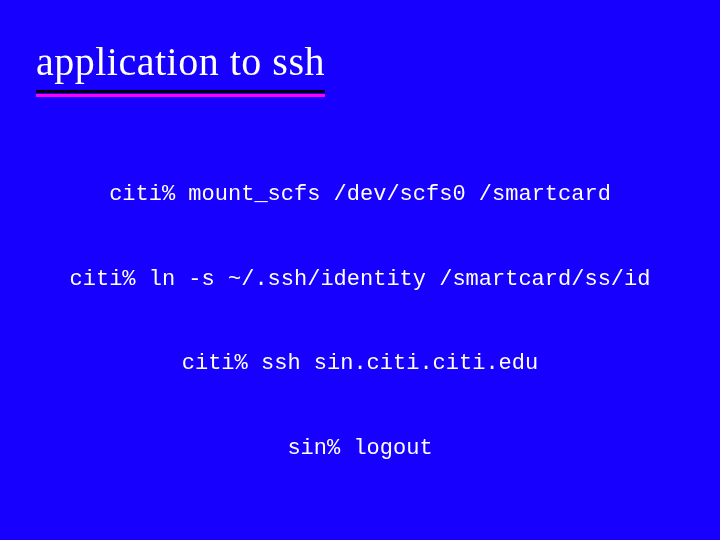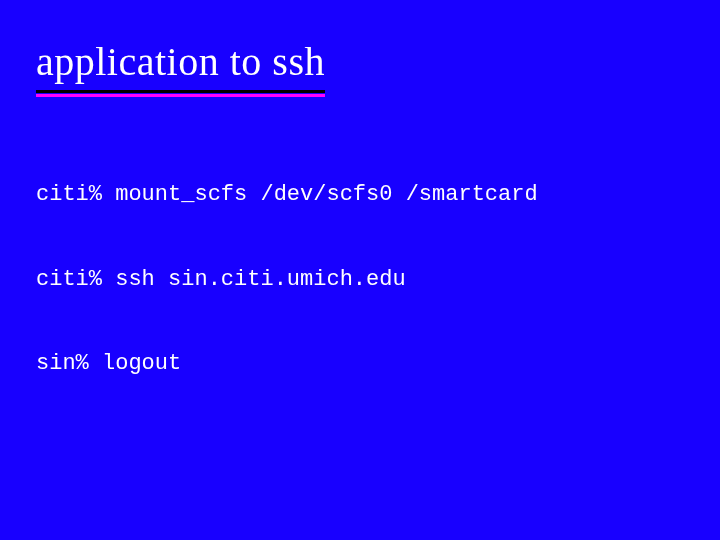"citi% mount_scfs /dev/scfs0 /smartcard" .code-line { text-align: none -> center }
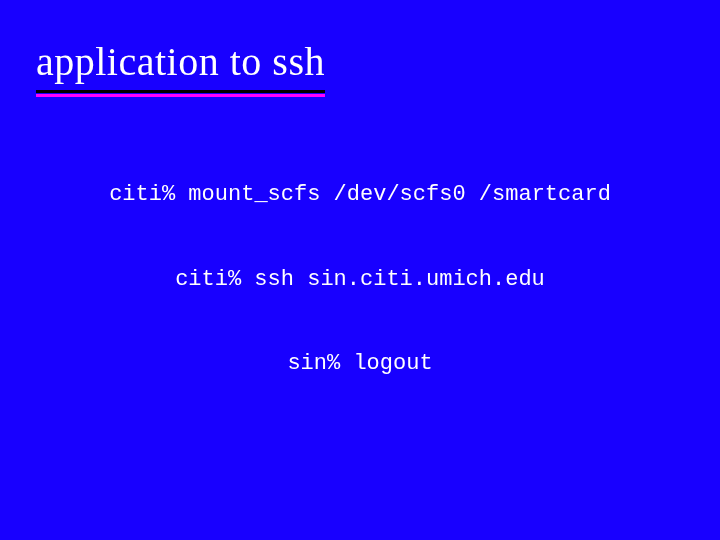"citi% ln -s ~/.ssh/identity" span.code-line { html: none -> <span>citi% ln -s ~/.ssh/identity /smartcard/ss/id</span> }
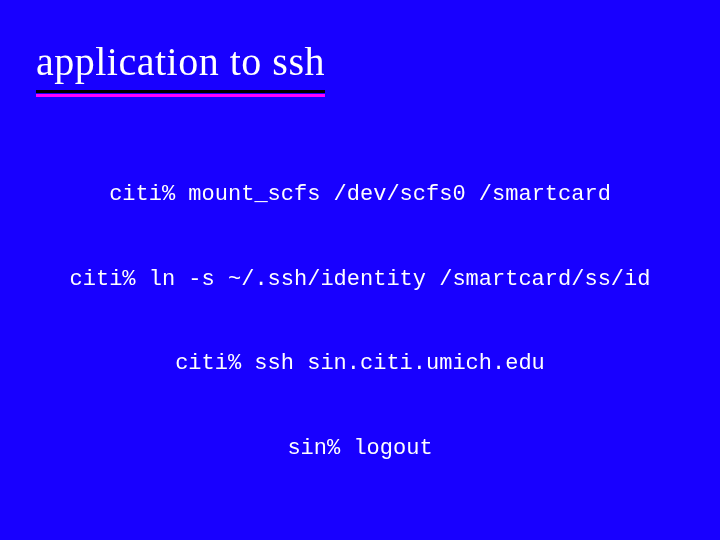"citi% ssh sin.citi.umich.edu" span.code-line { text: sin.citi.umich.edu -> sin.citi.citi.edu }
